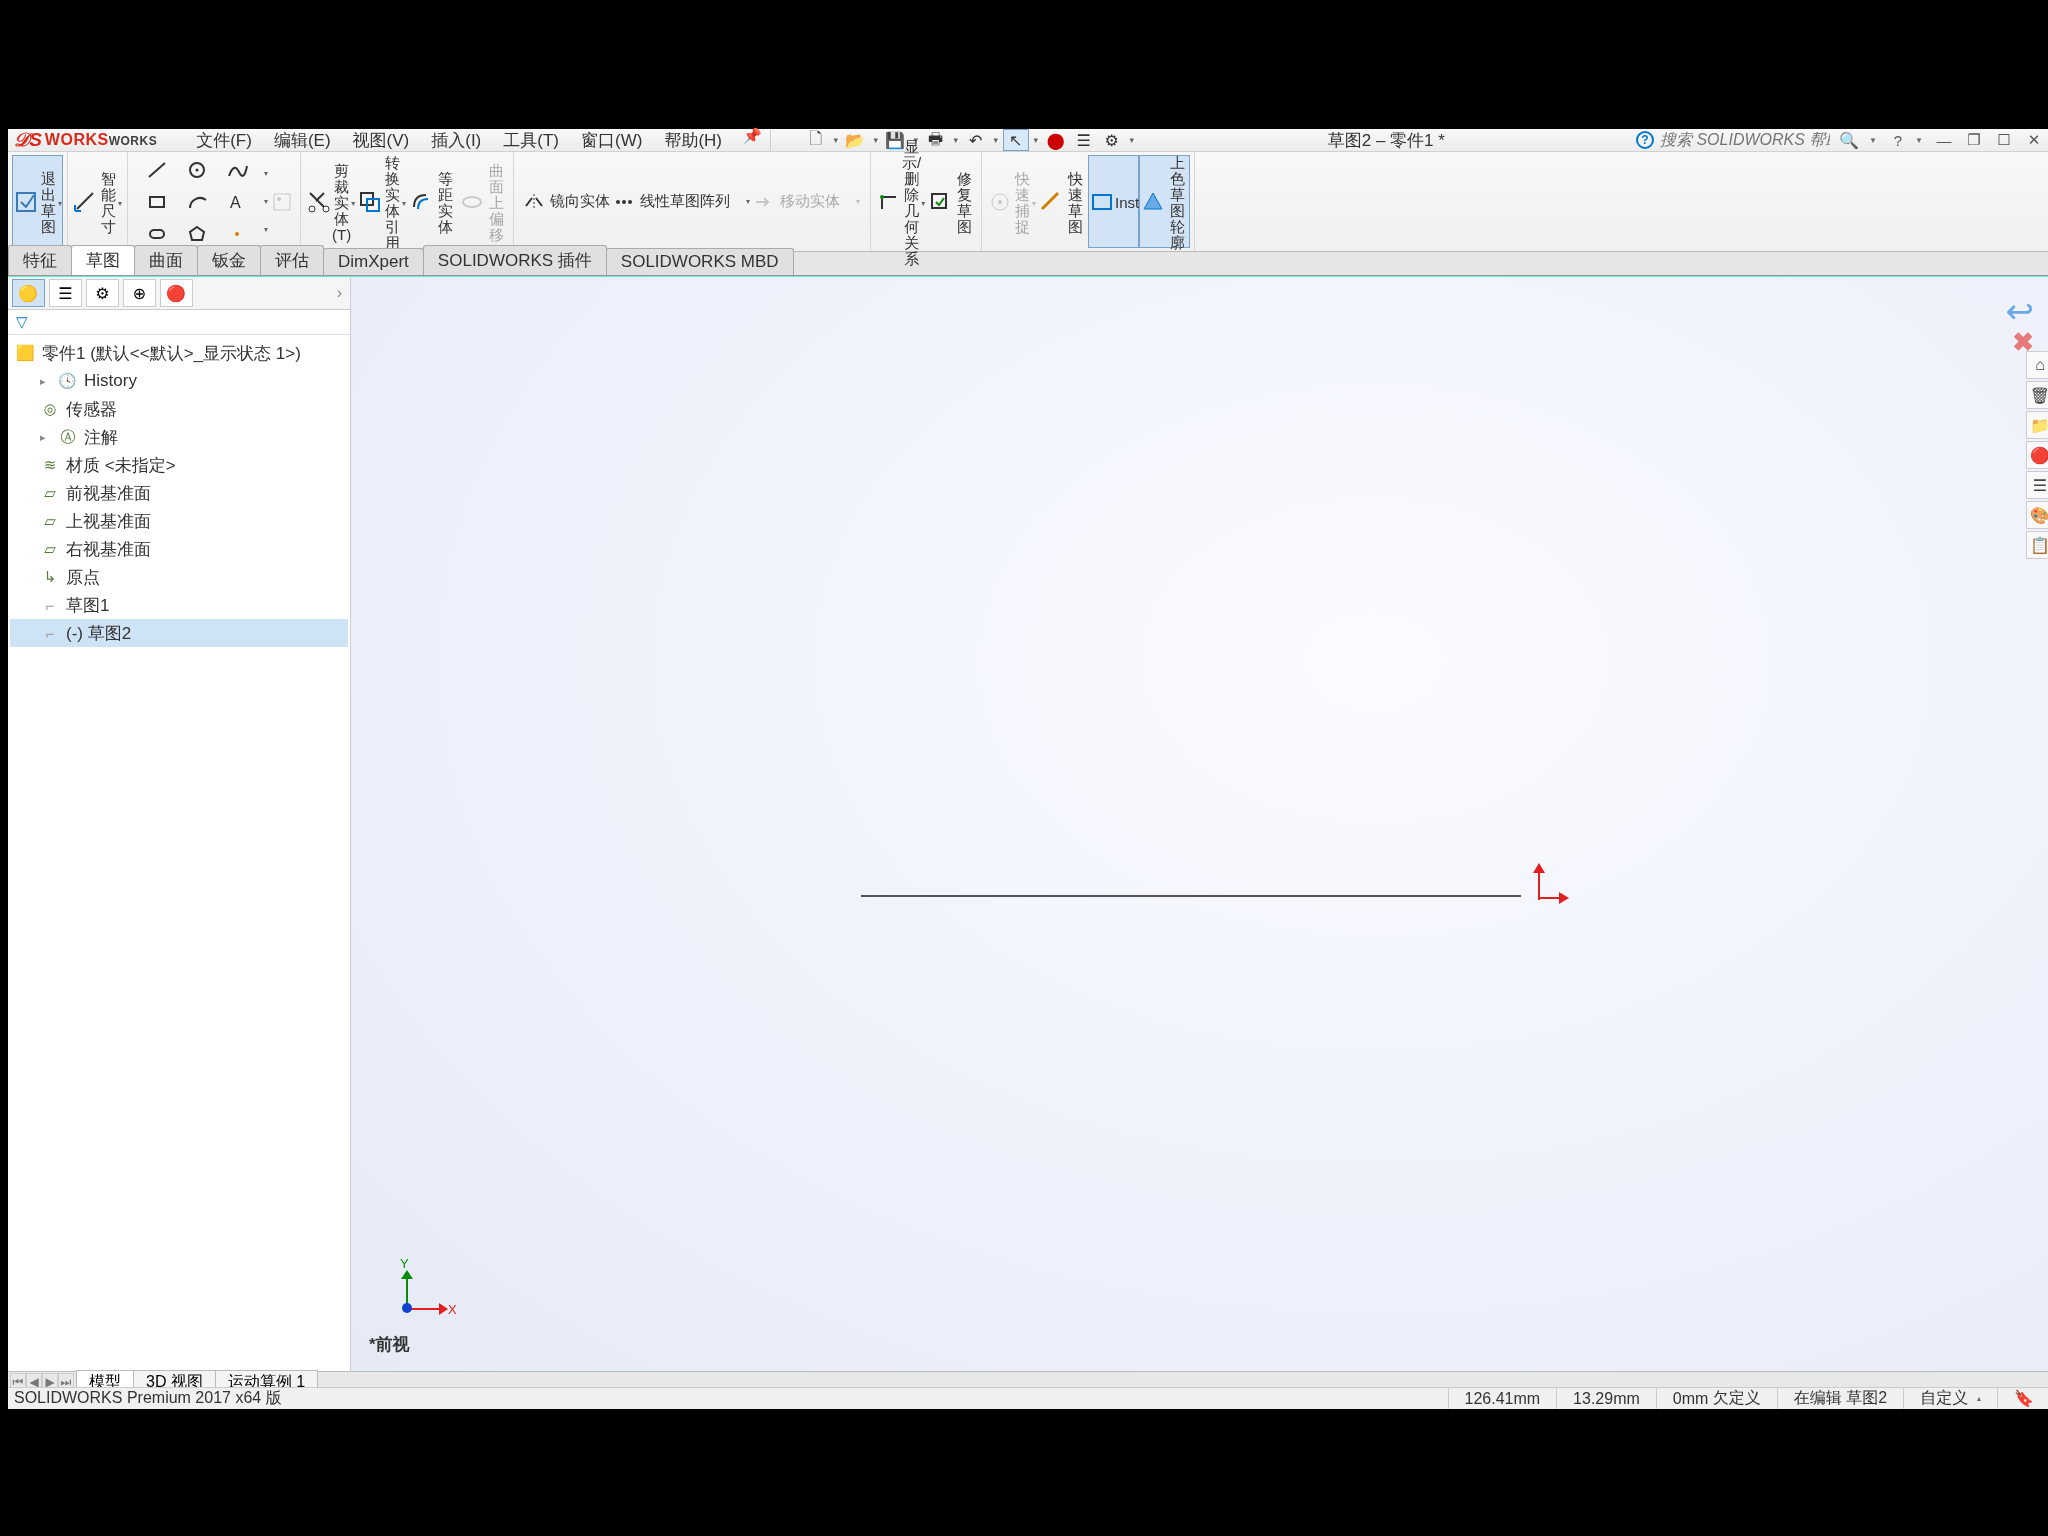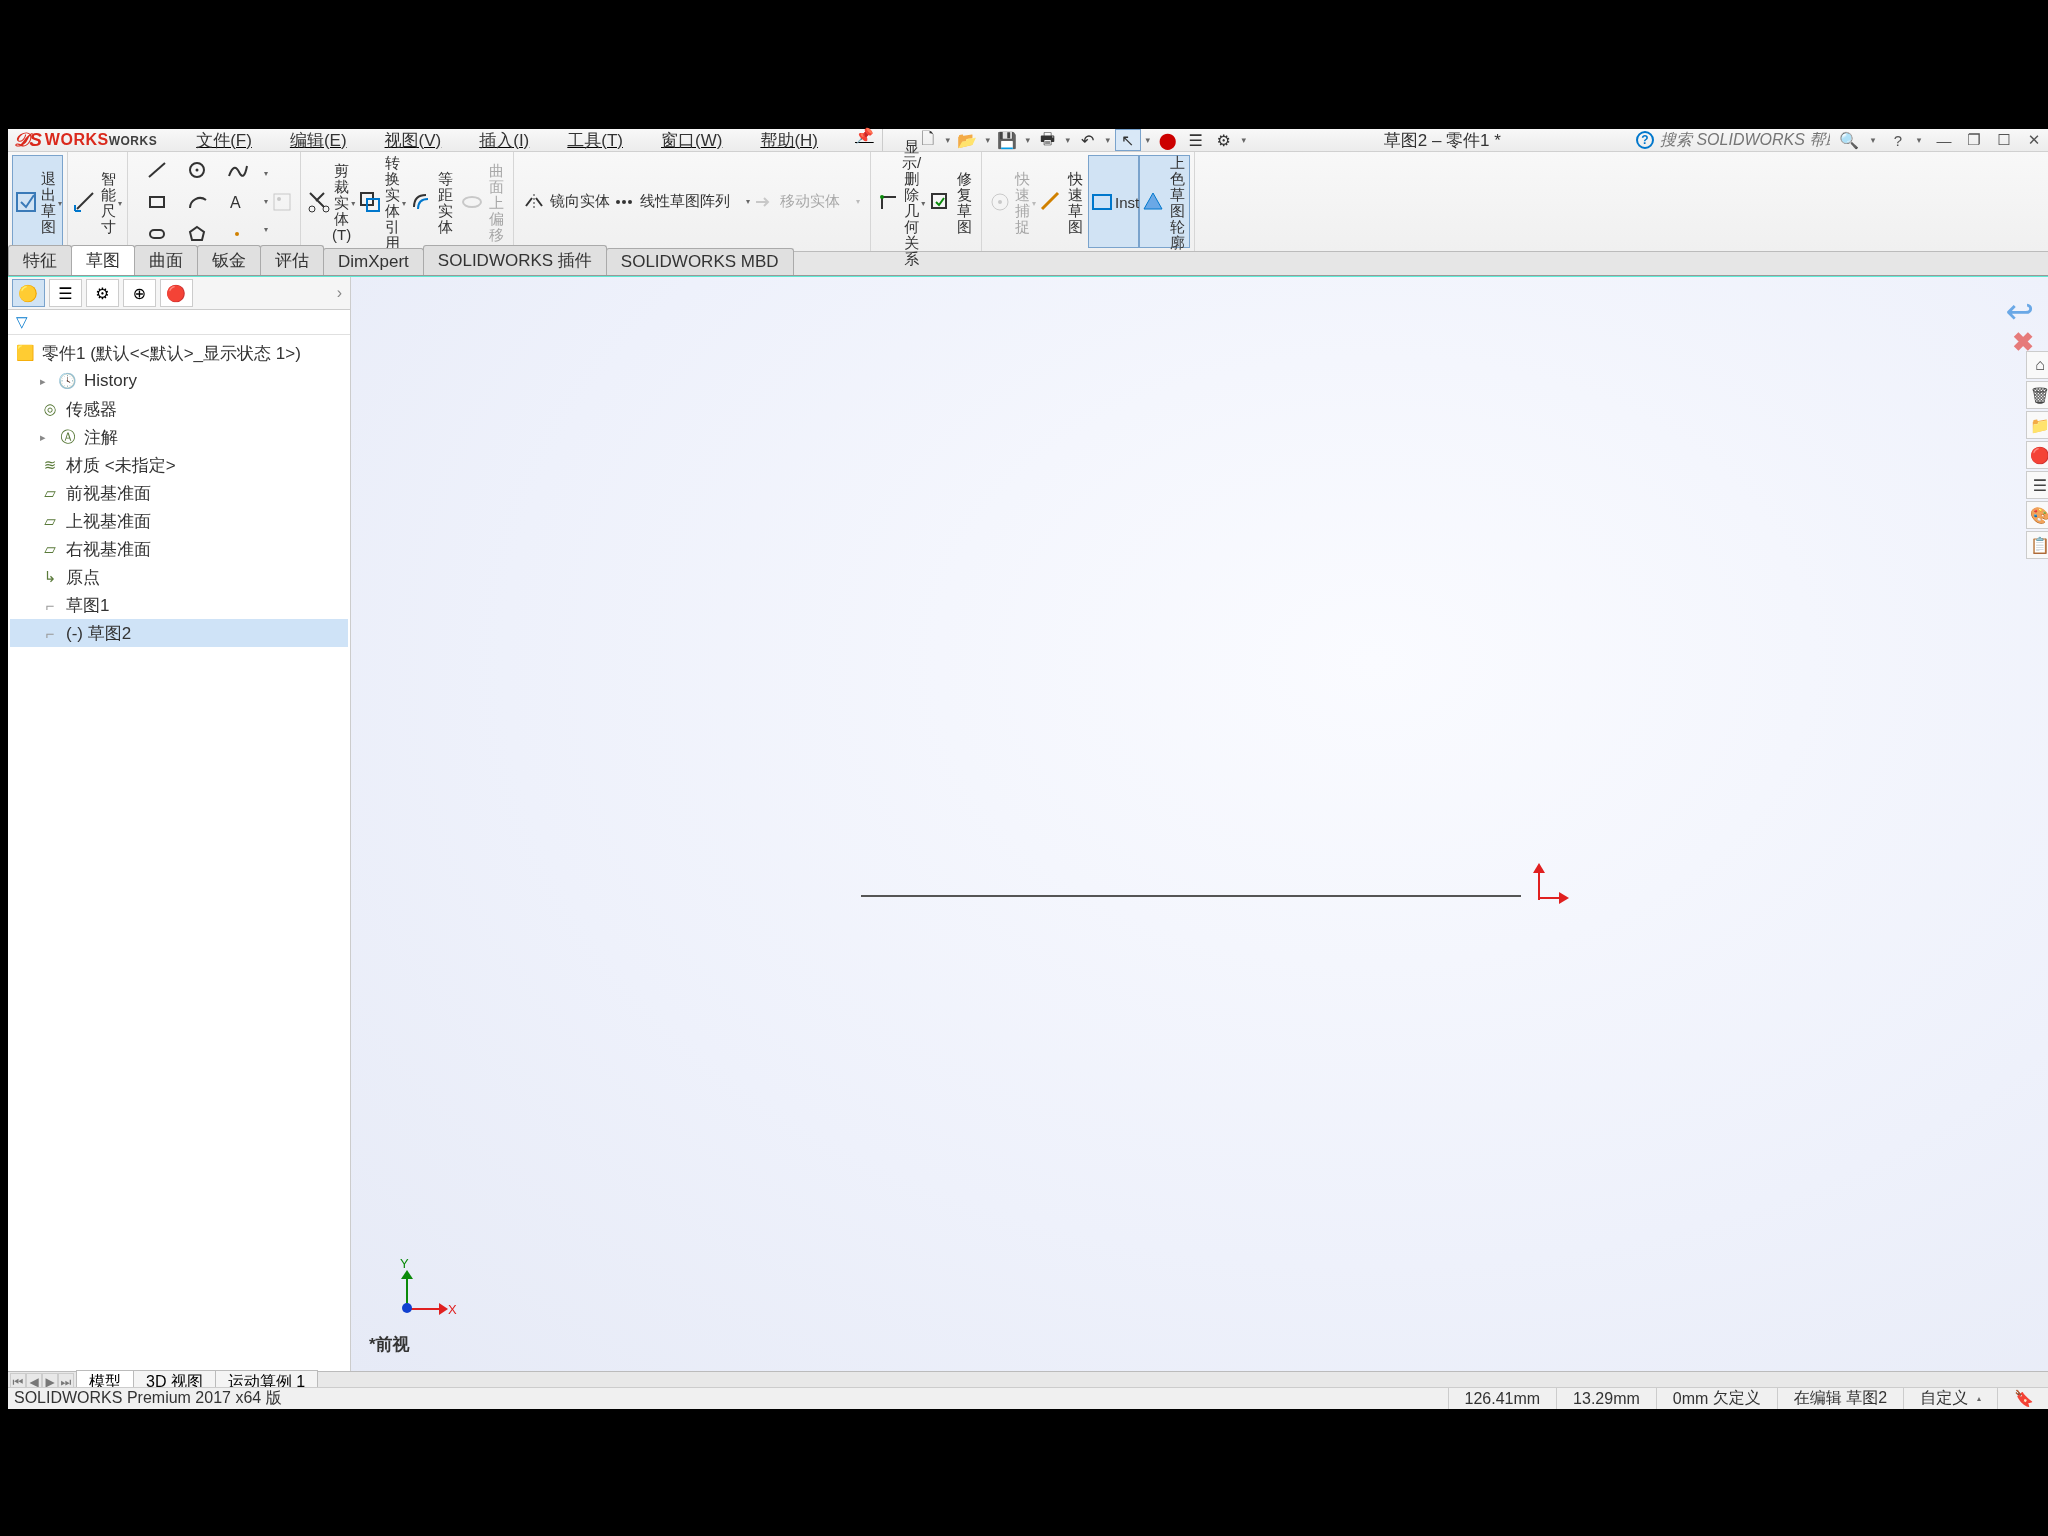"文件(F)" .menubar { gap: 16px -> 0; text-decoration: underline -> none }
